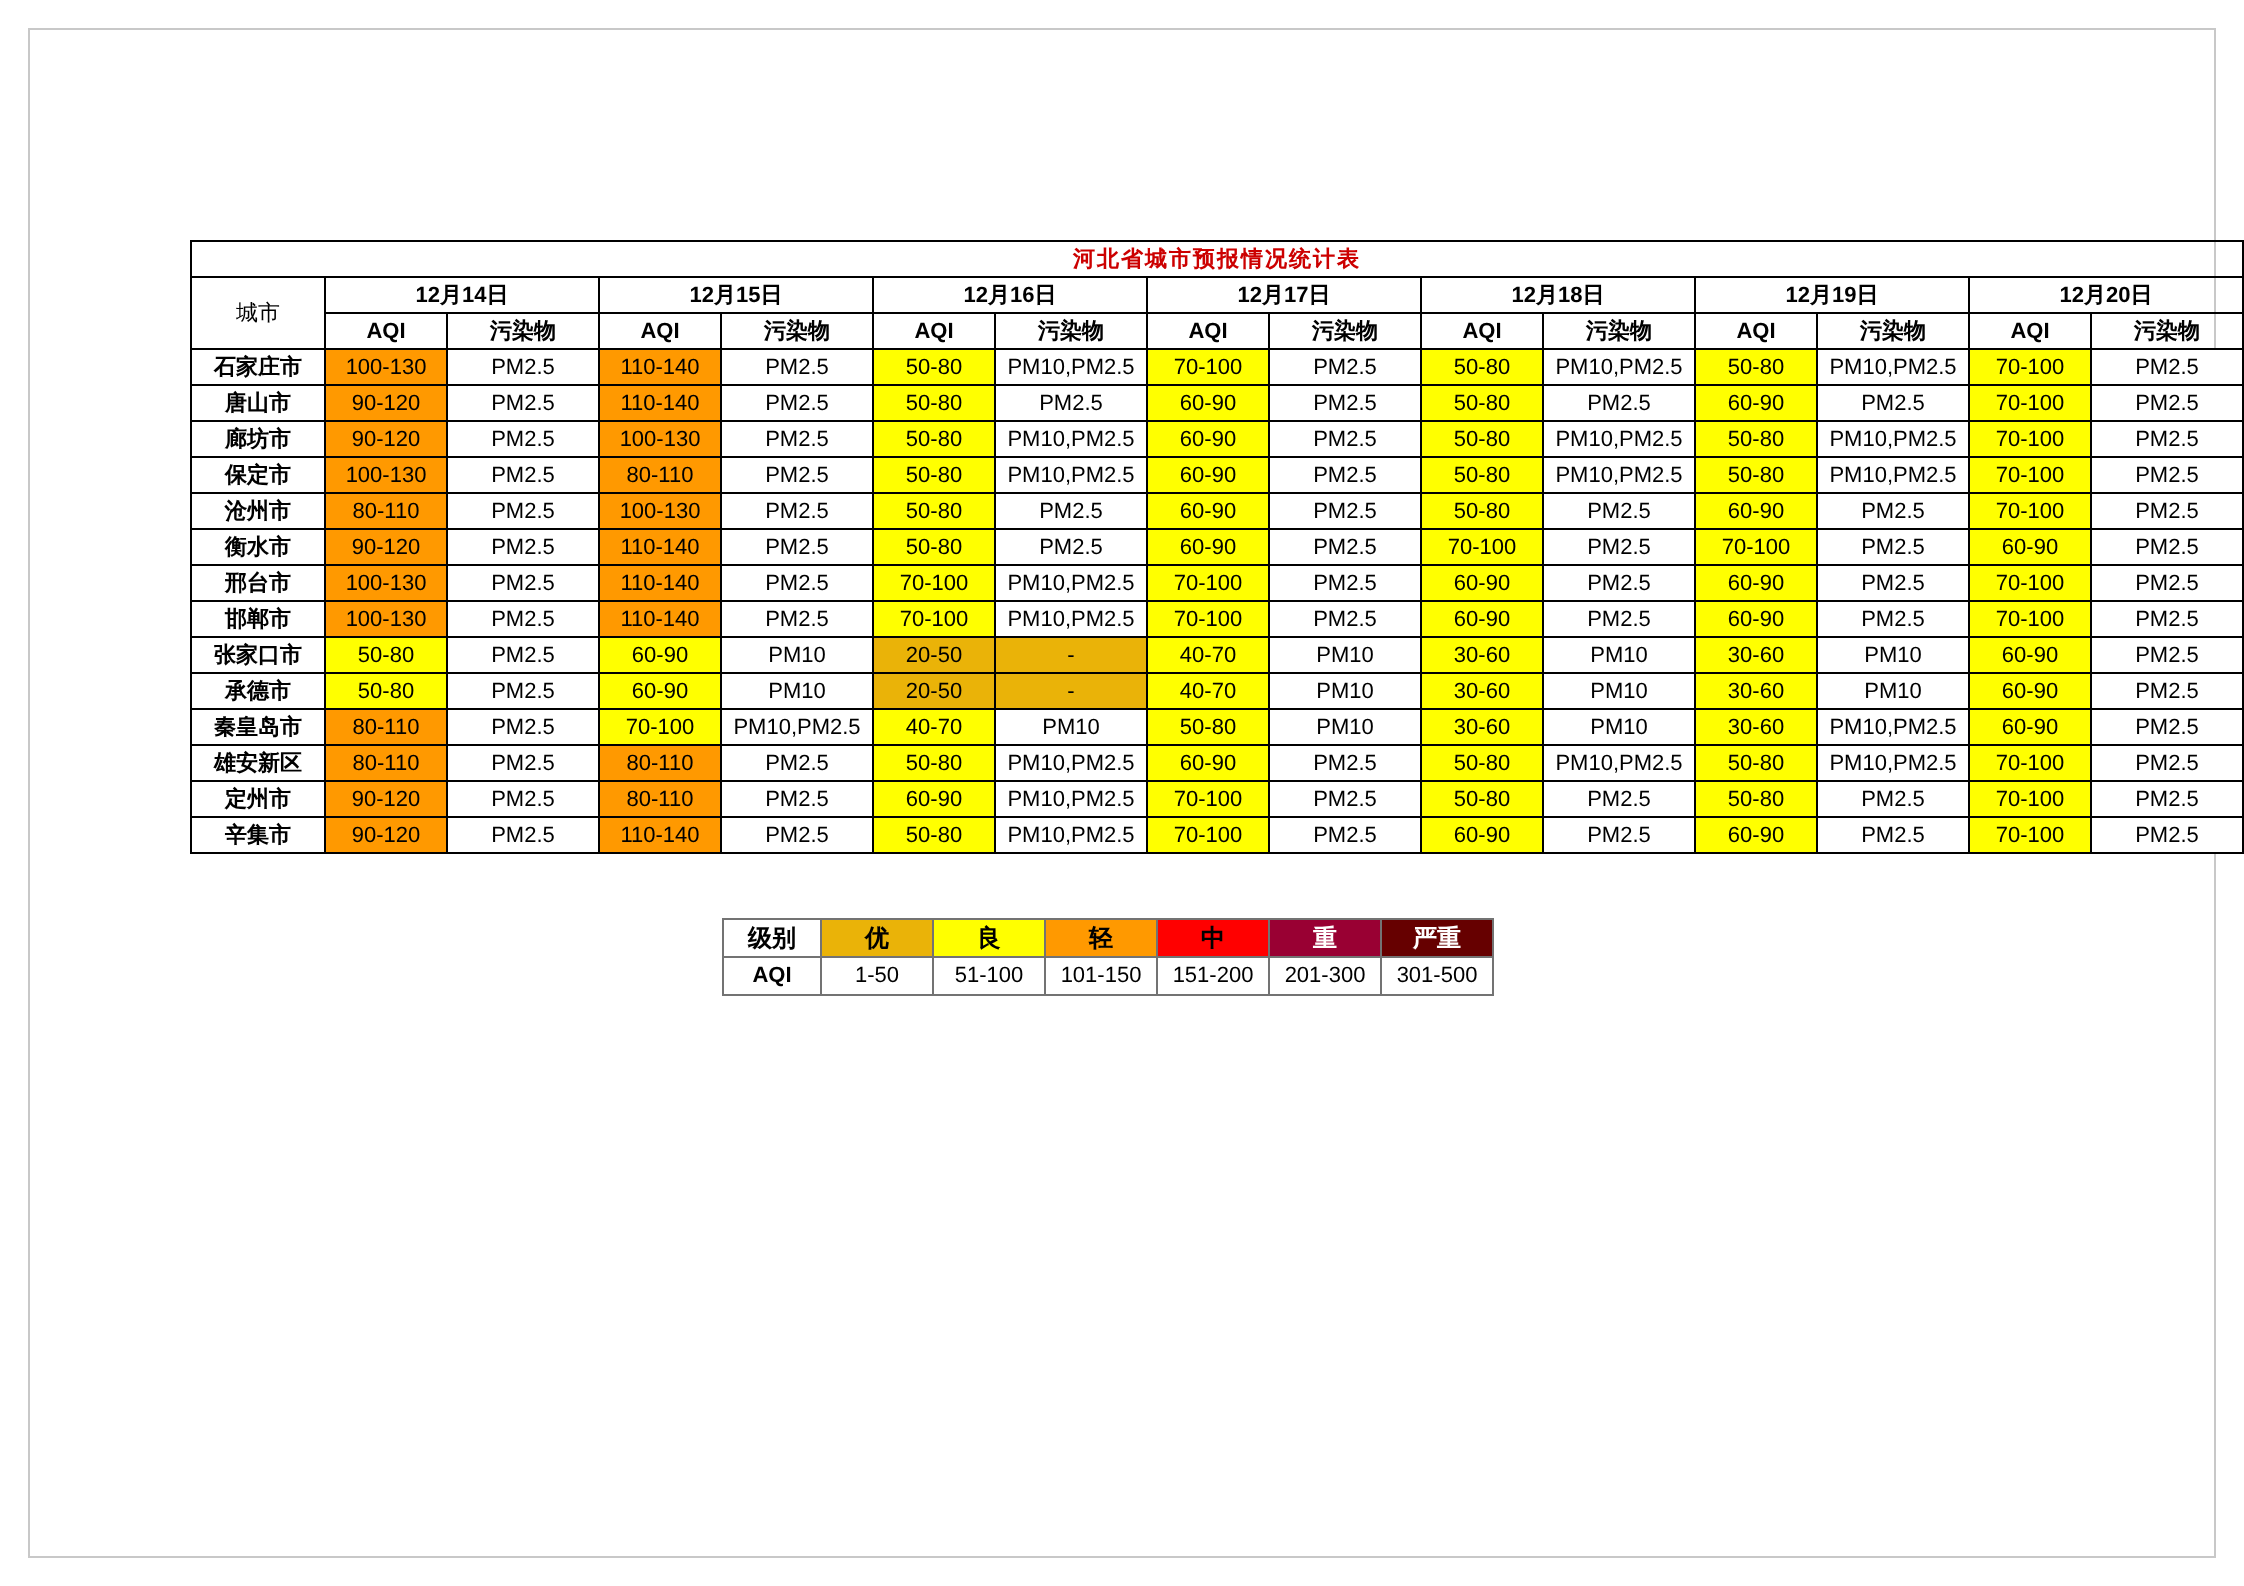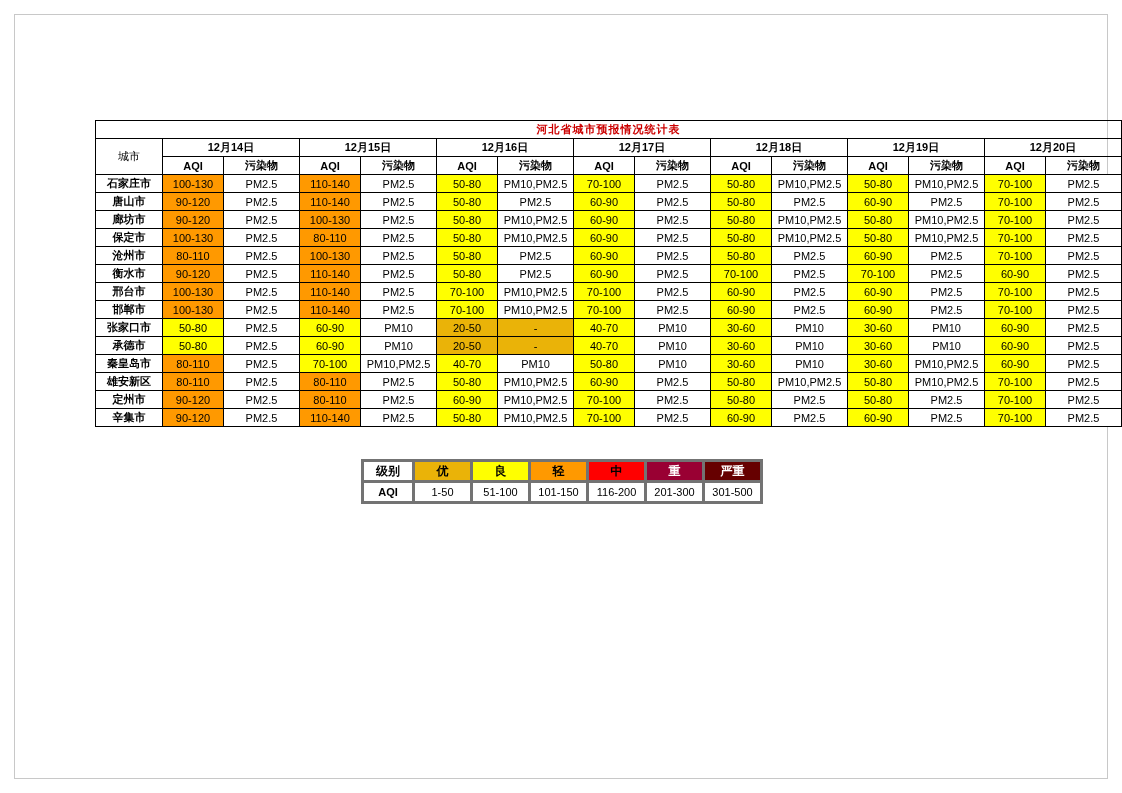"级别" table.legend td { border: 3px solid #737373 -> 1px solid #737373 }
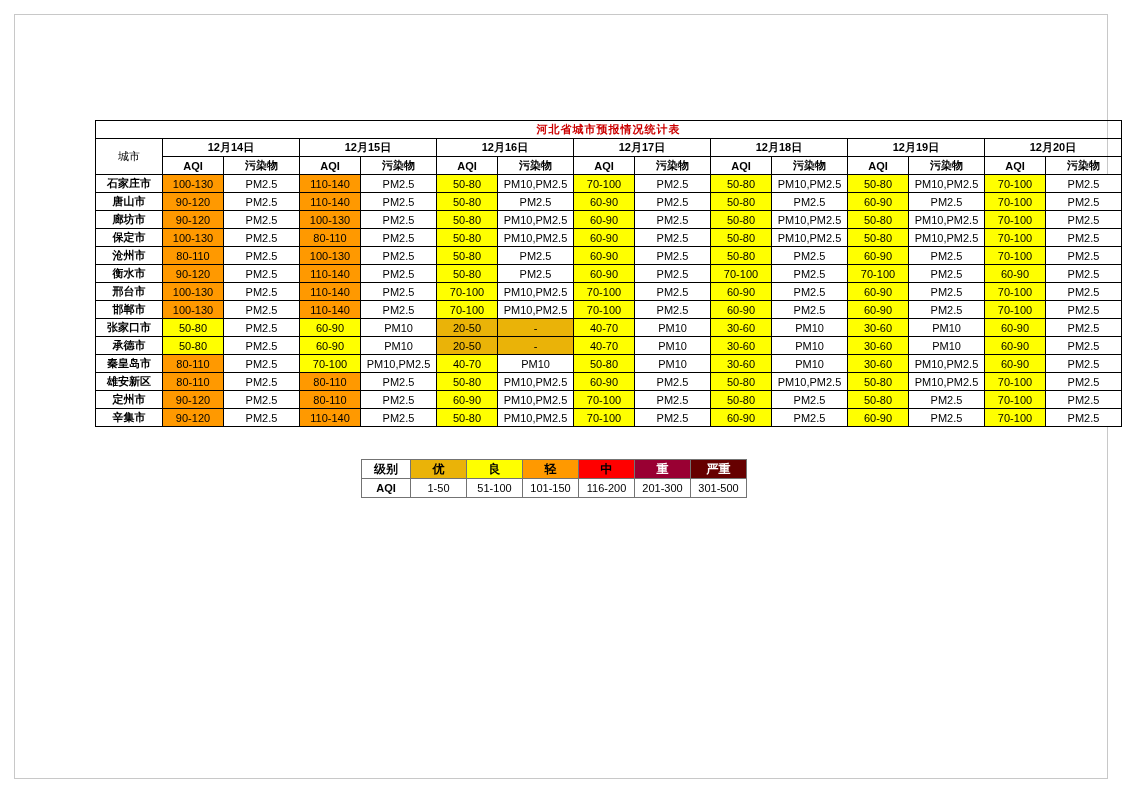"116-200" td { text: 116-200 -> 151-200 }
